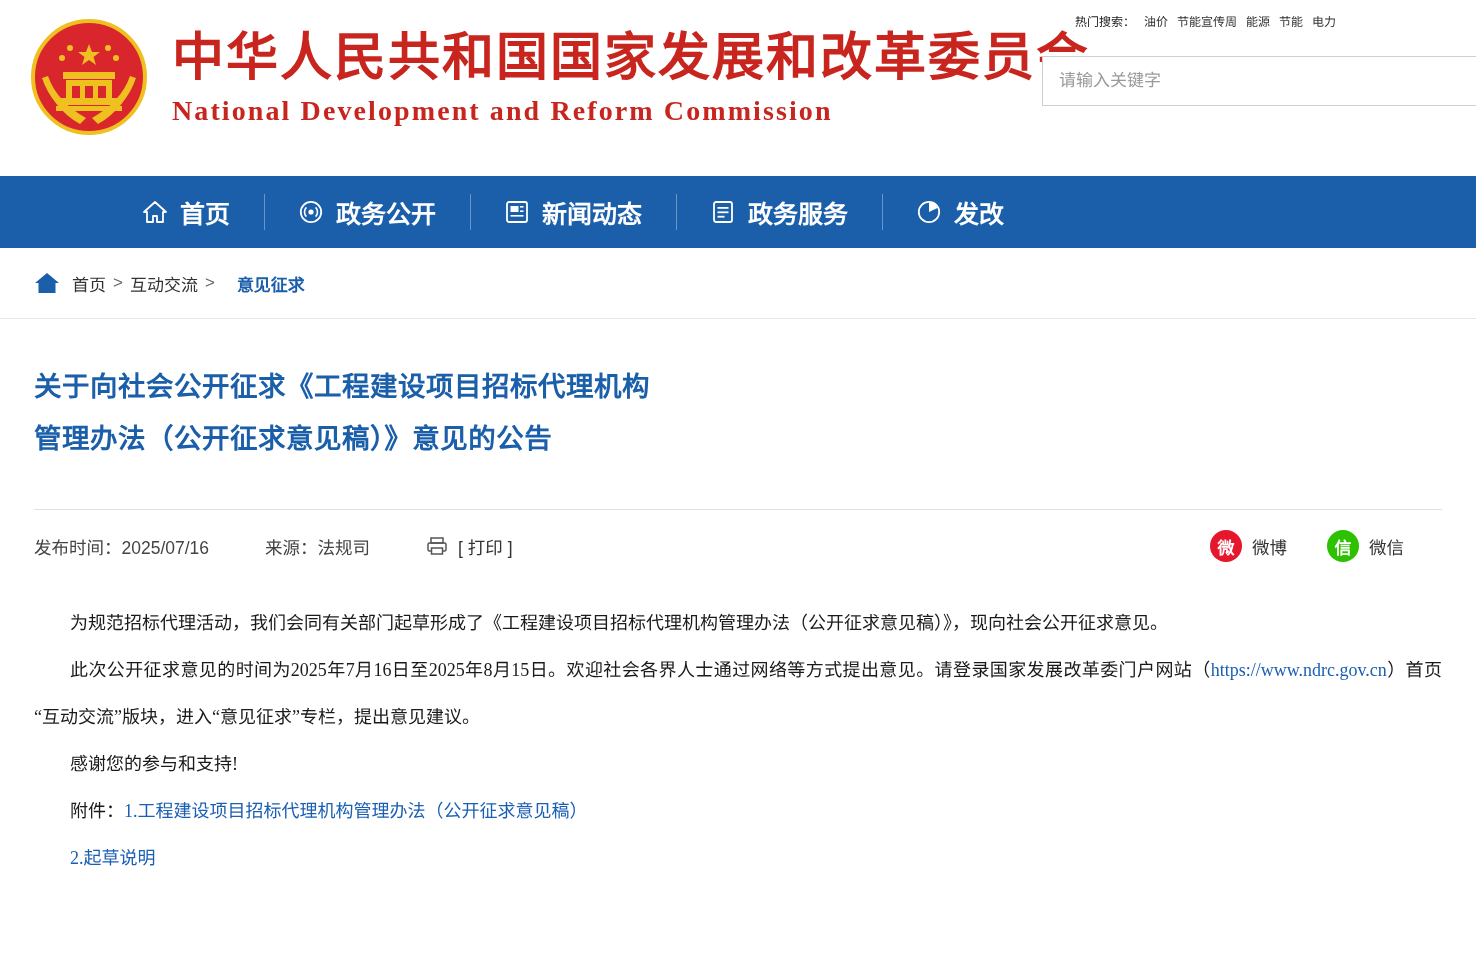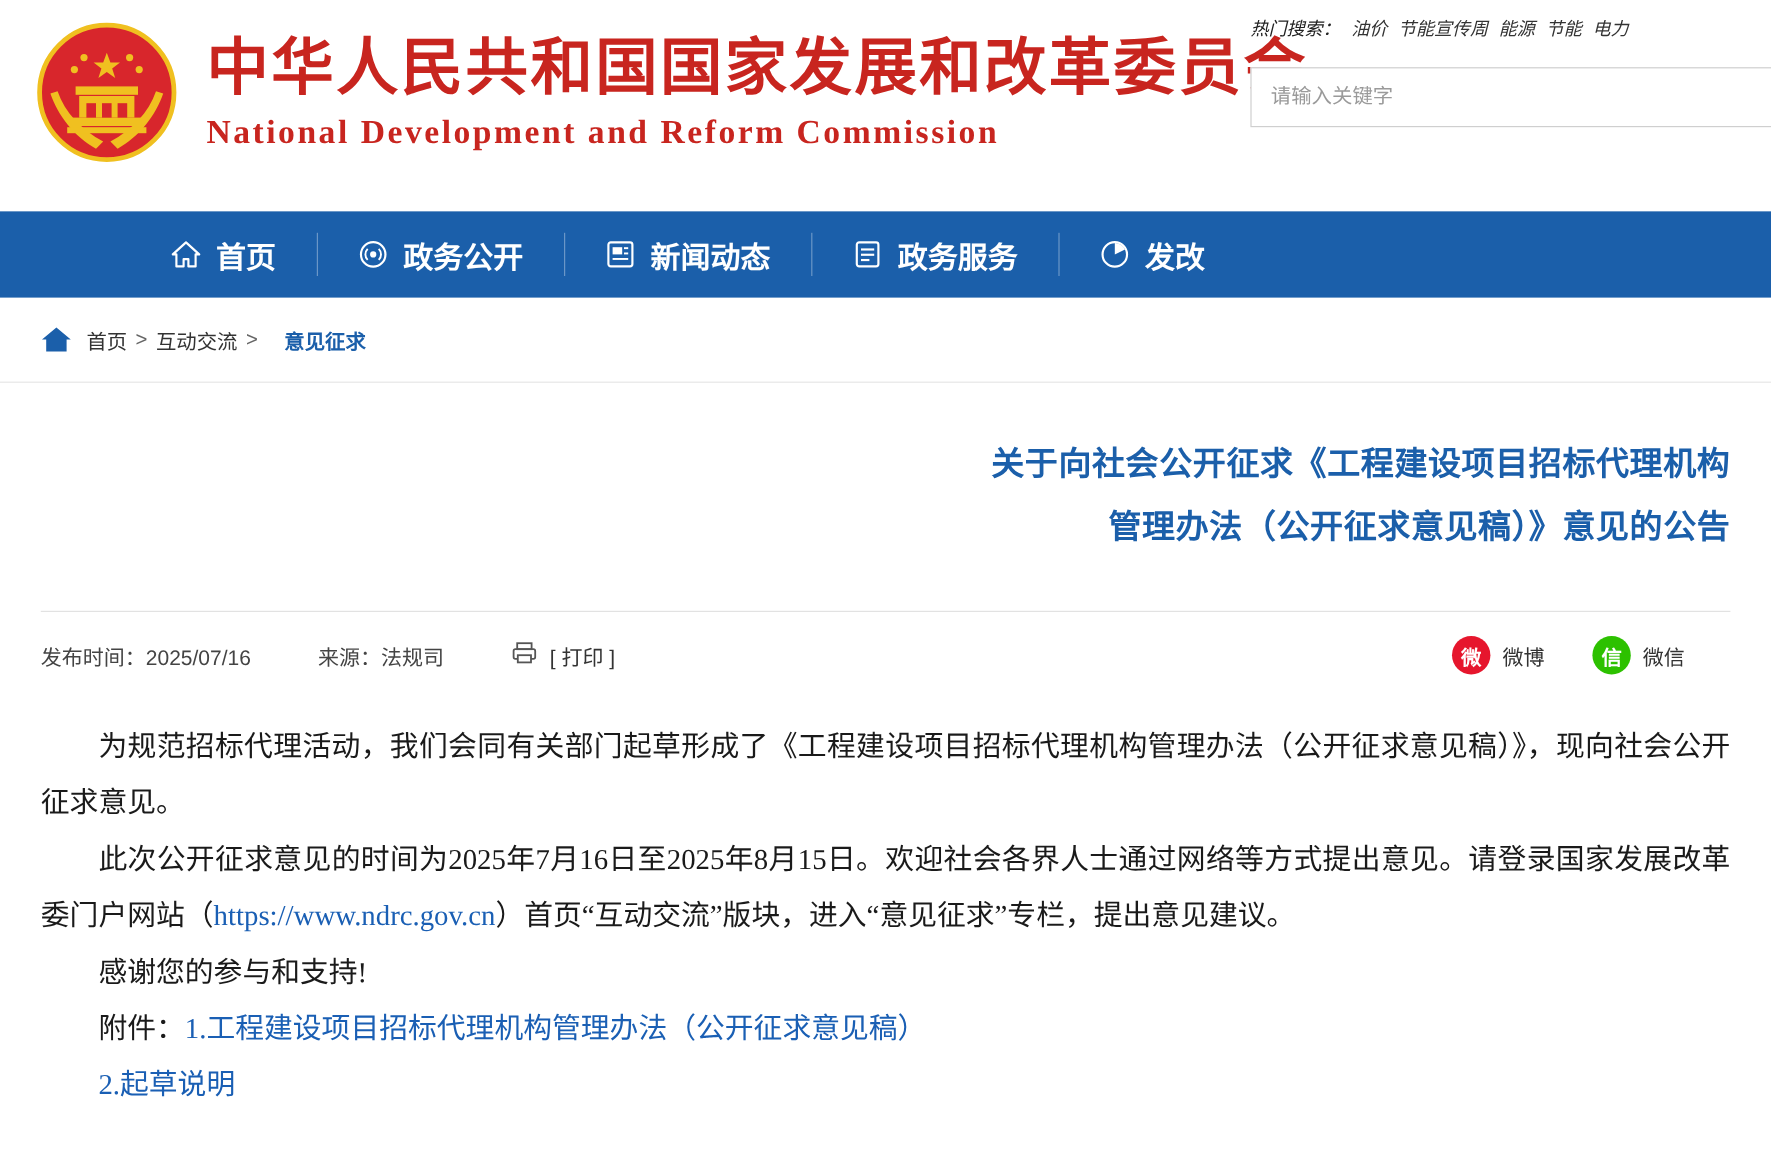"热门搜索： 油价 节能宣传周 能源 节能" .hot-search { font-size: 15px -> 12px; font-style: italic -> none; left: 1042px -> 1075px }
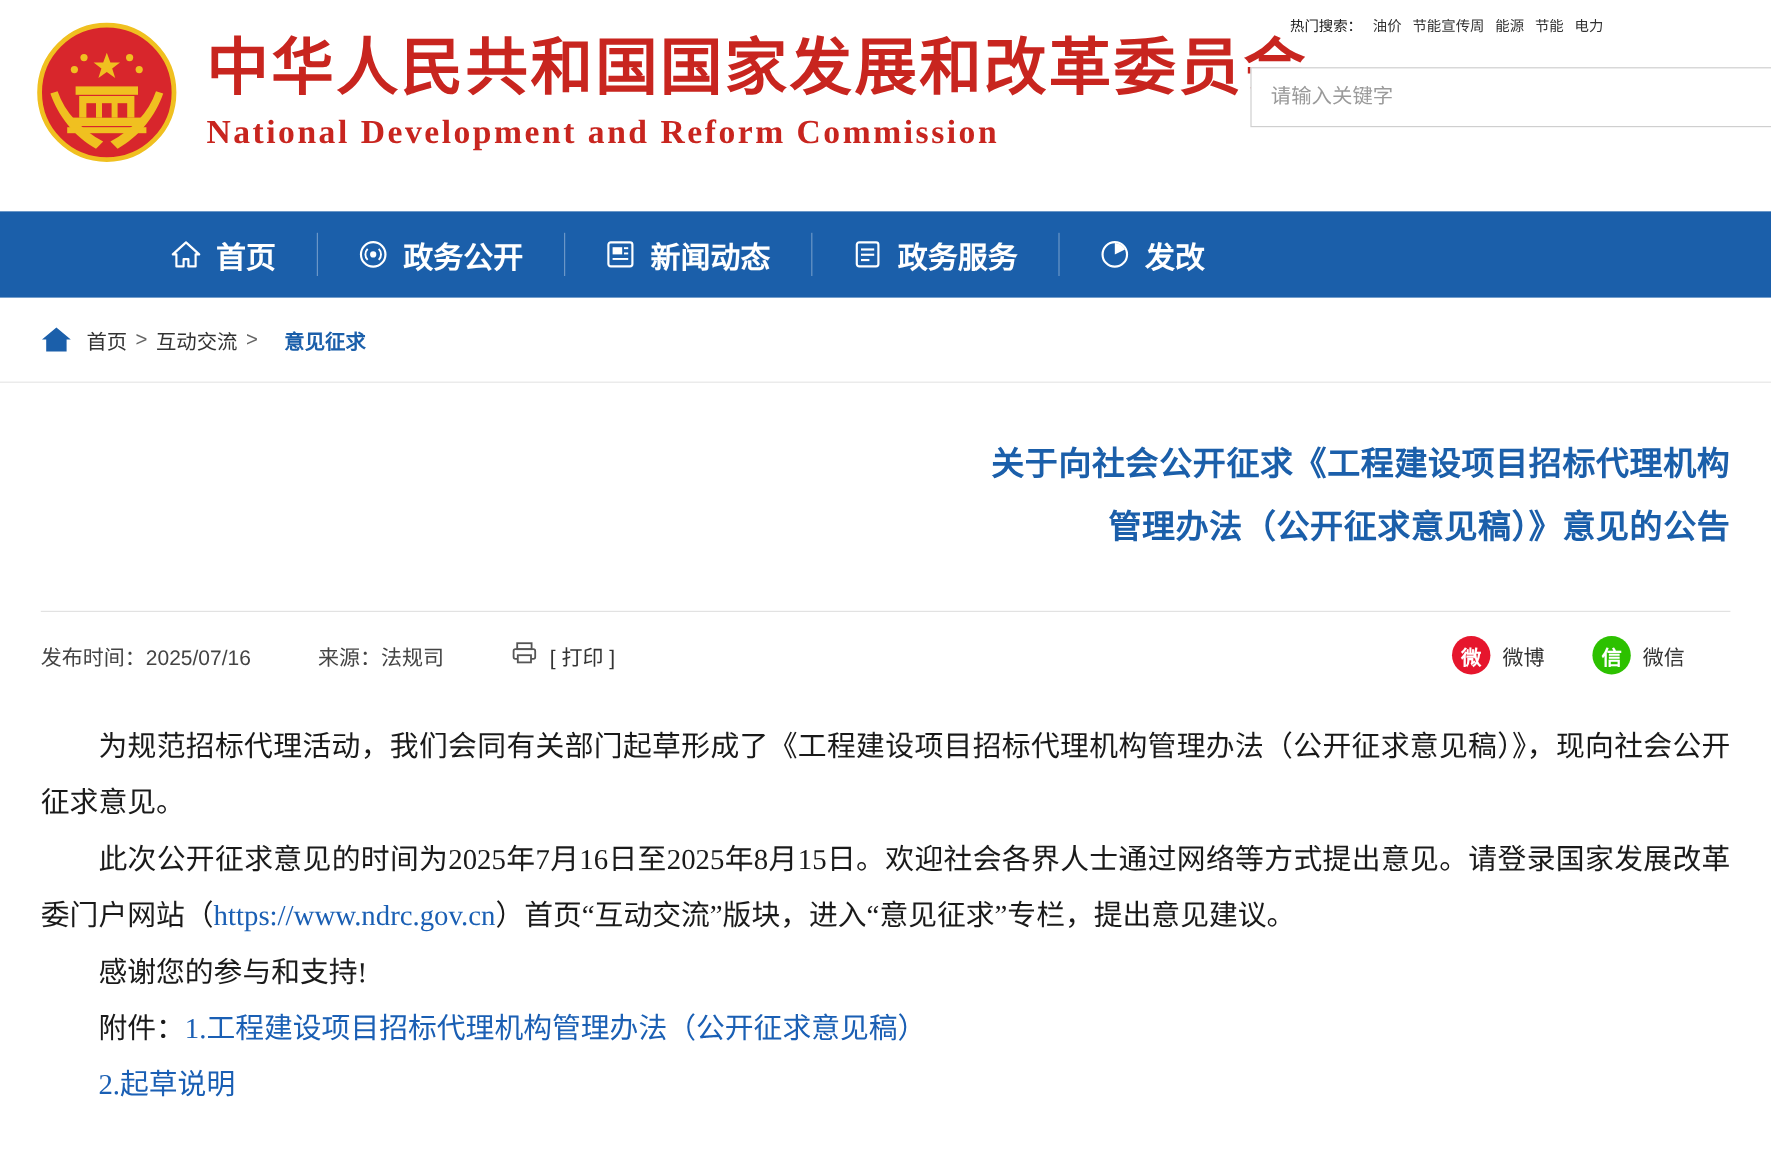"关于向社会公开征求《工程建设项目招标代理机构" .art-title { text-align: right -> left }
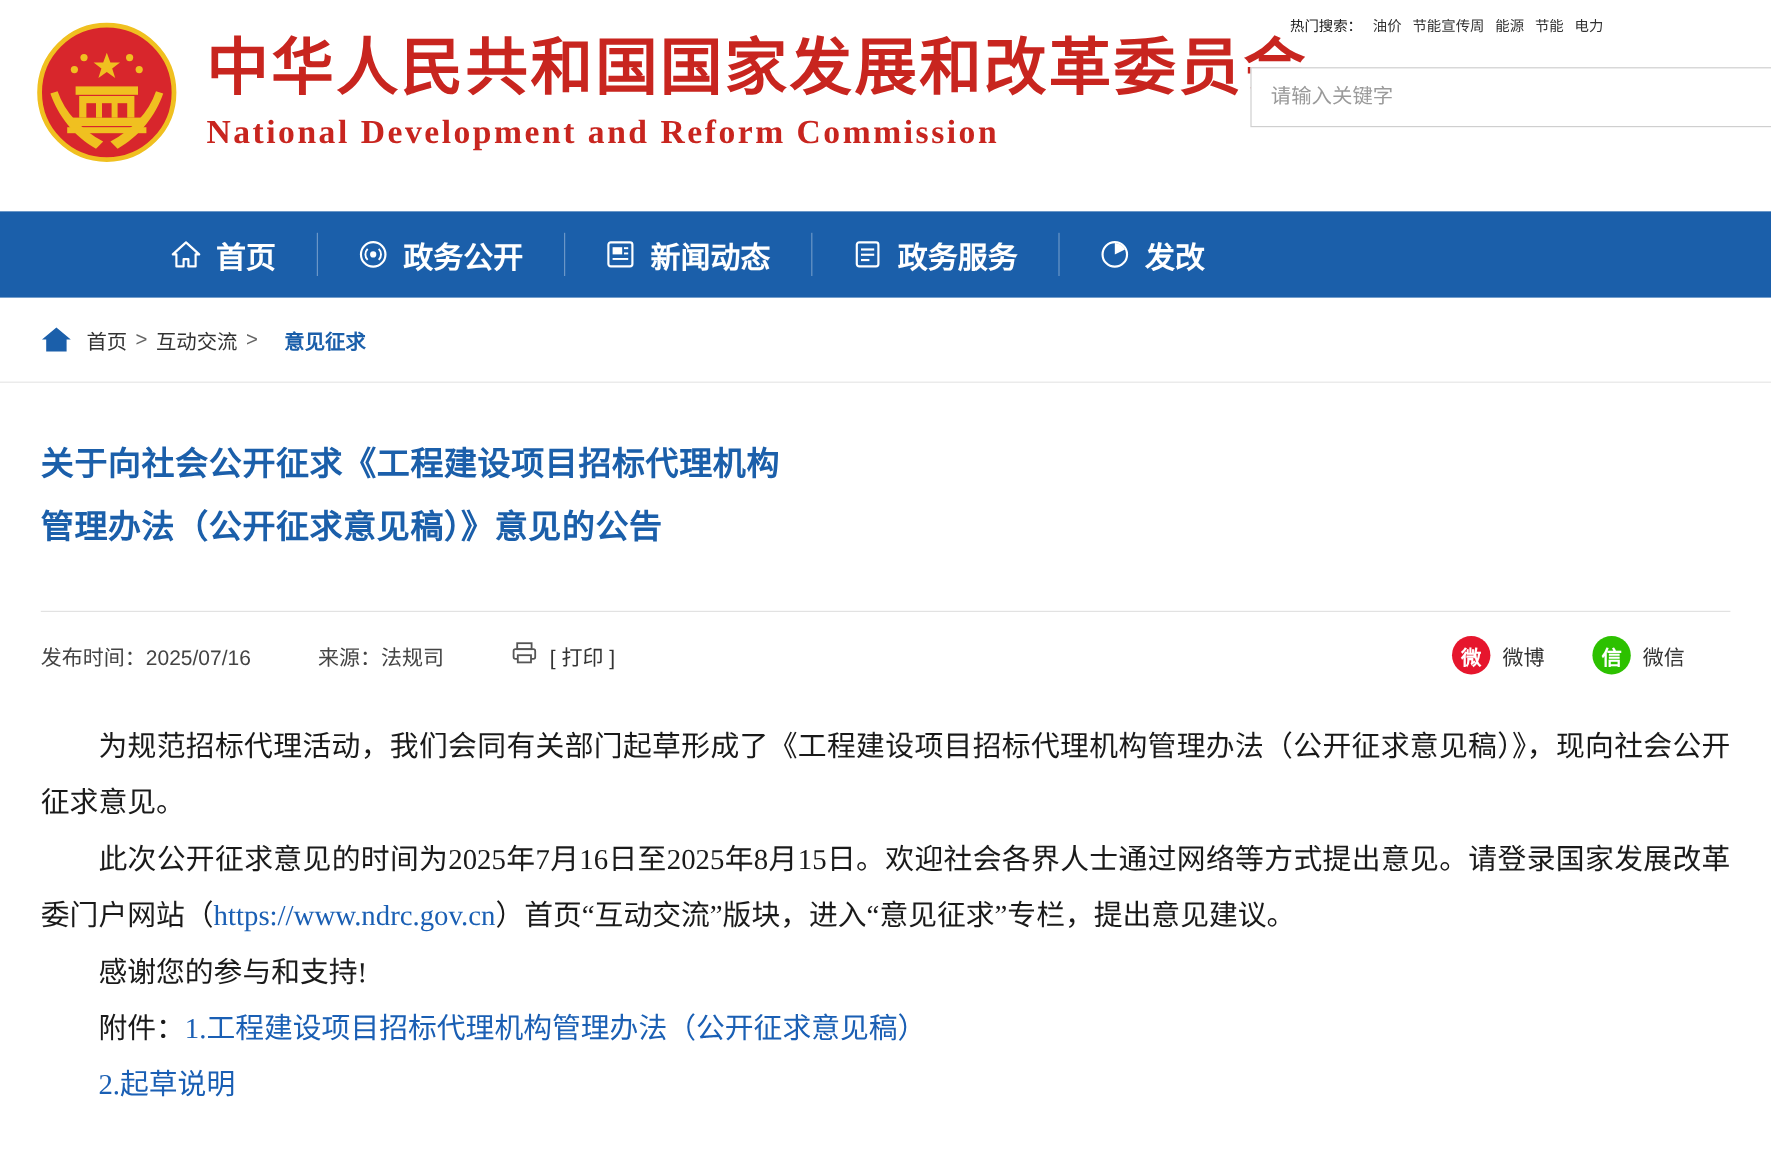"[ 打印 ]" .meta .print { align-items: flex-start -> center }
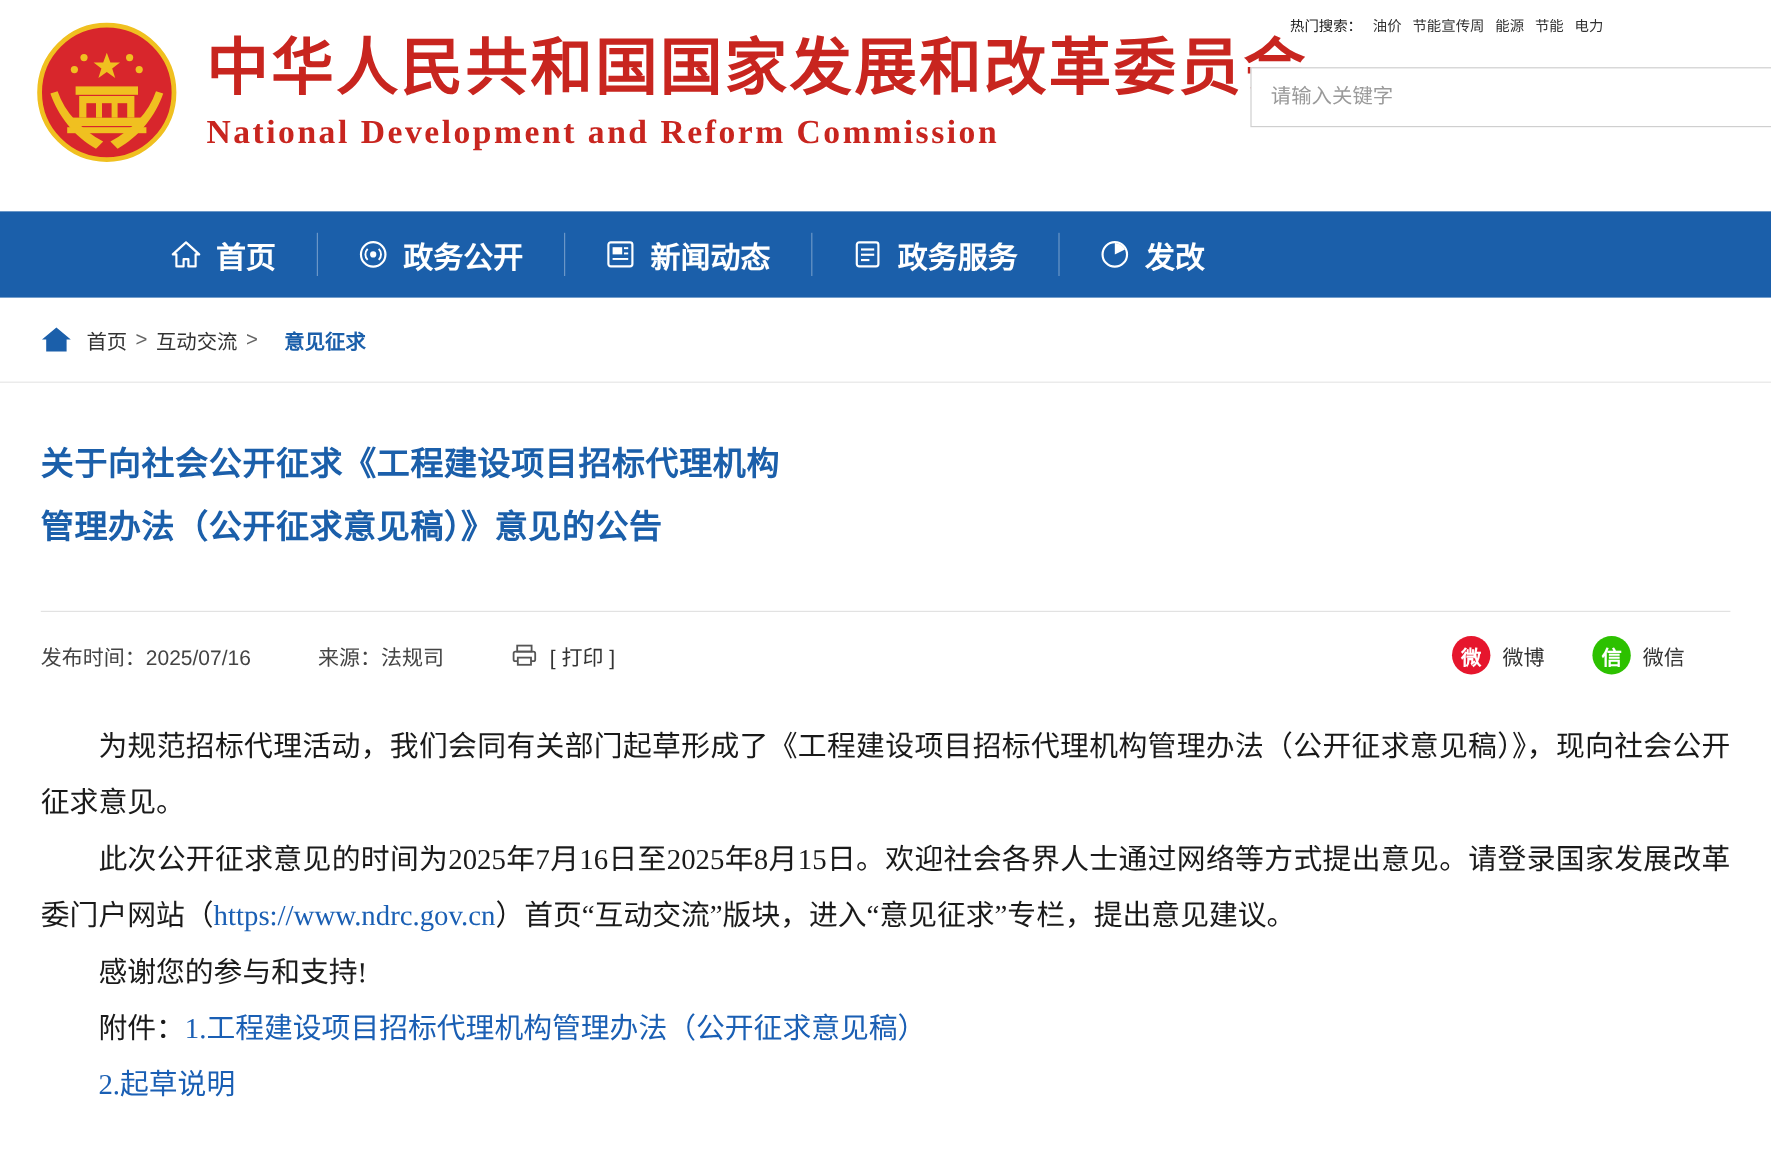"为规范招标代理活动，我们会同有关部门起草形成了《工程建设项目招标代理机构管理办法" .body-text { font-size: 24px -> 18px }
